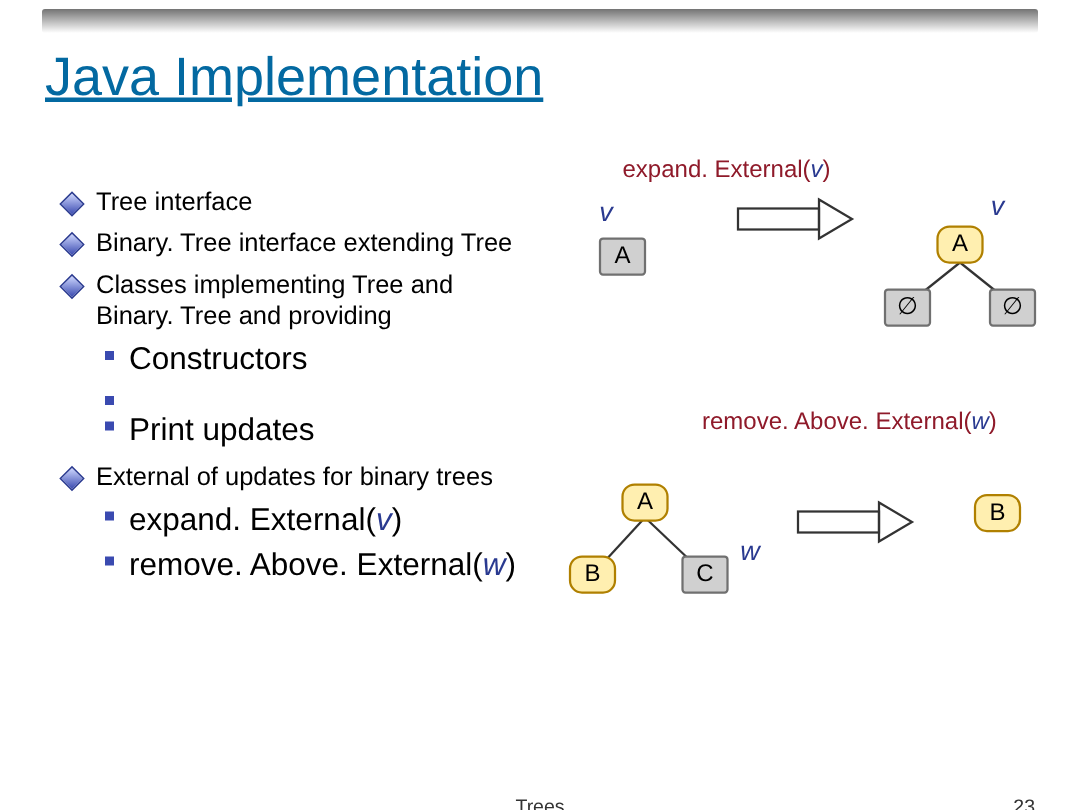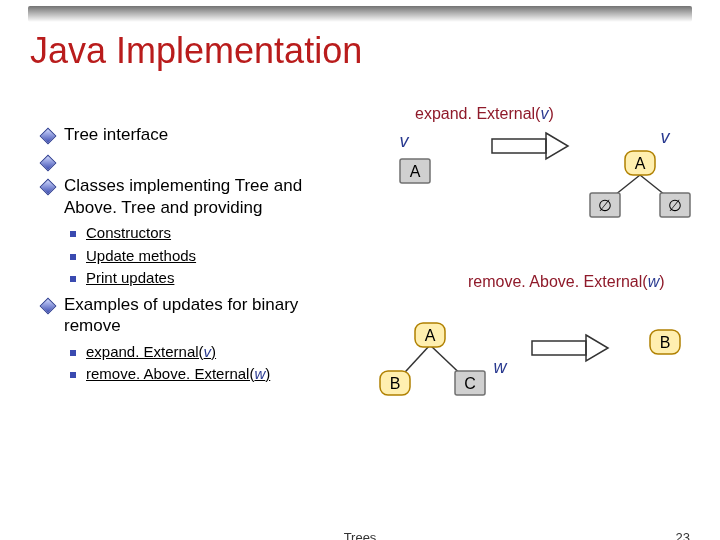"Java Implementation" .title { color: #b91c1c -> #0369a1; text-decoration: none -> underline }
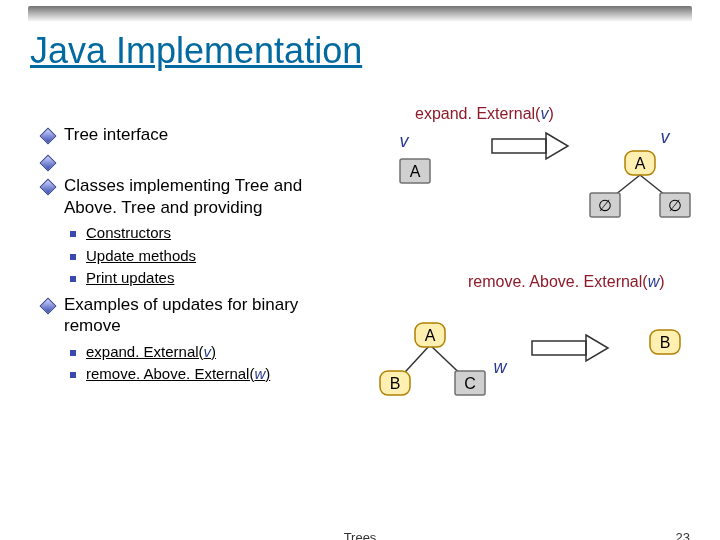"Binary. Tree interface extending Tree" span { html: none -> <span>Binary. Tree interface extending Tree</span> }
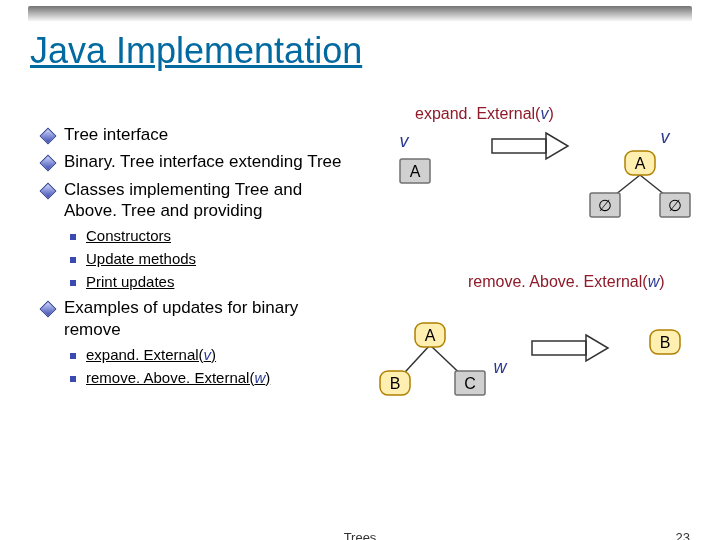"Classes implementing Tree and Above." span { text: Above -> Binary }
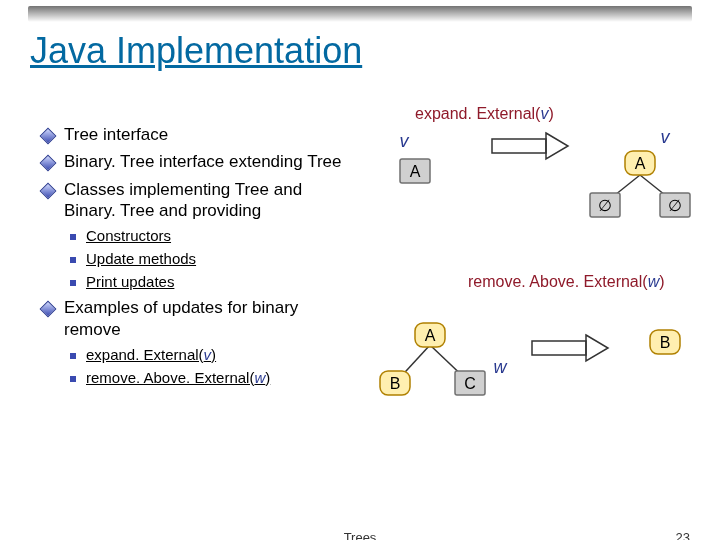"Constructors" .sub-list { font-size: 15px -> 21px; text-decoration: underline -> none }
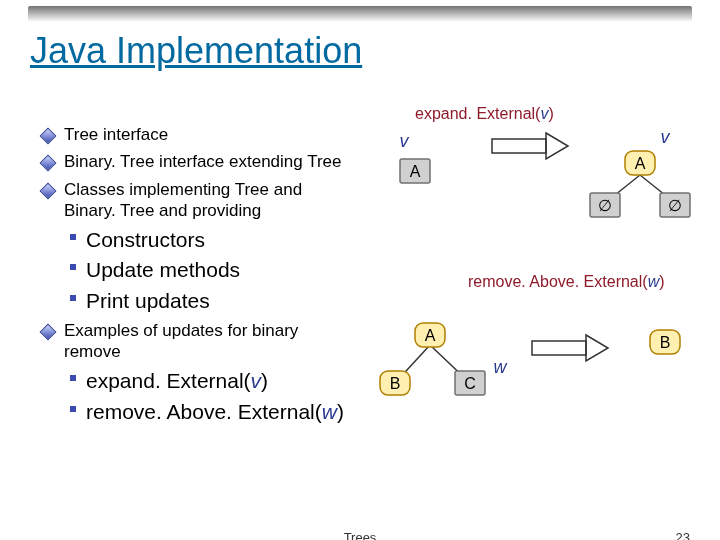"Update methods" span { html: <span>Update methods</span> -> none }
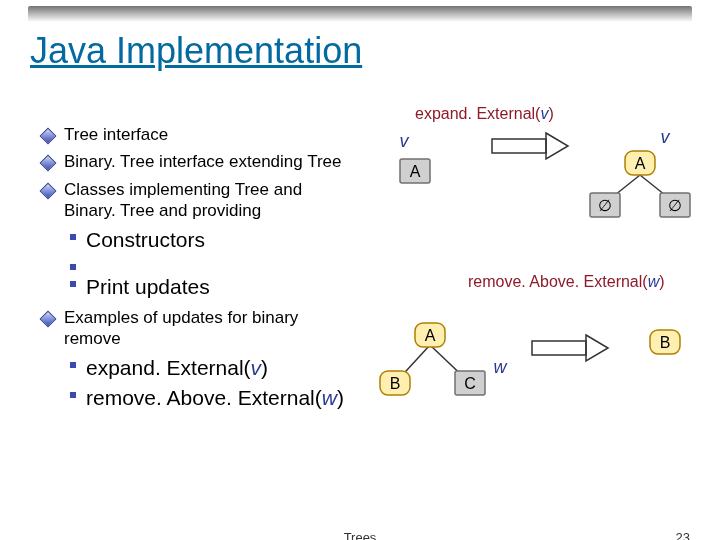"Examples of updates for binary" span { text: Examples of updates for binary remove -> External of updates for binary trees }
